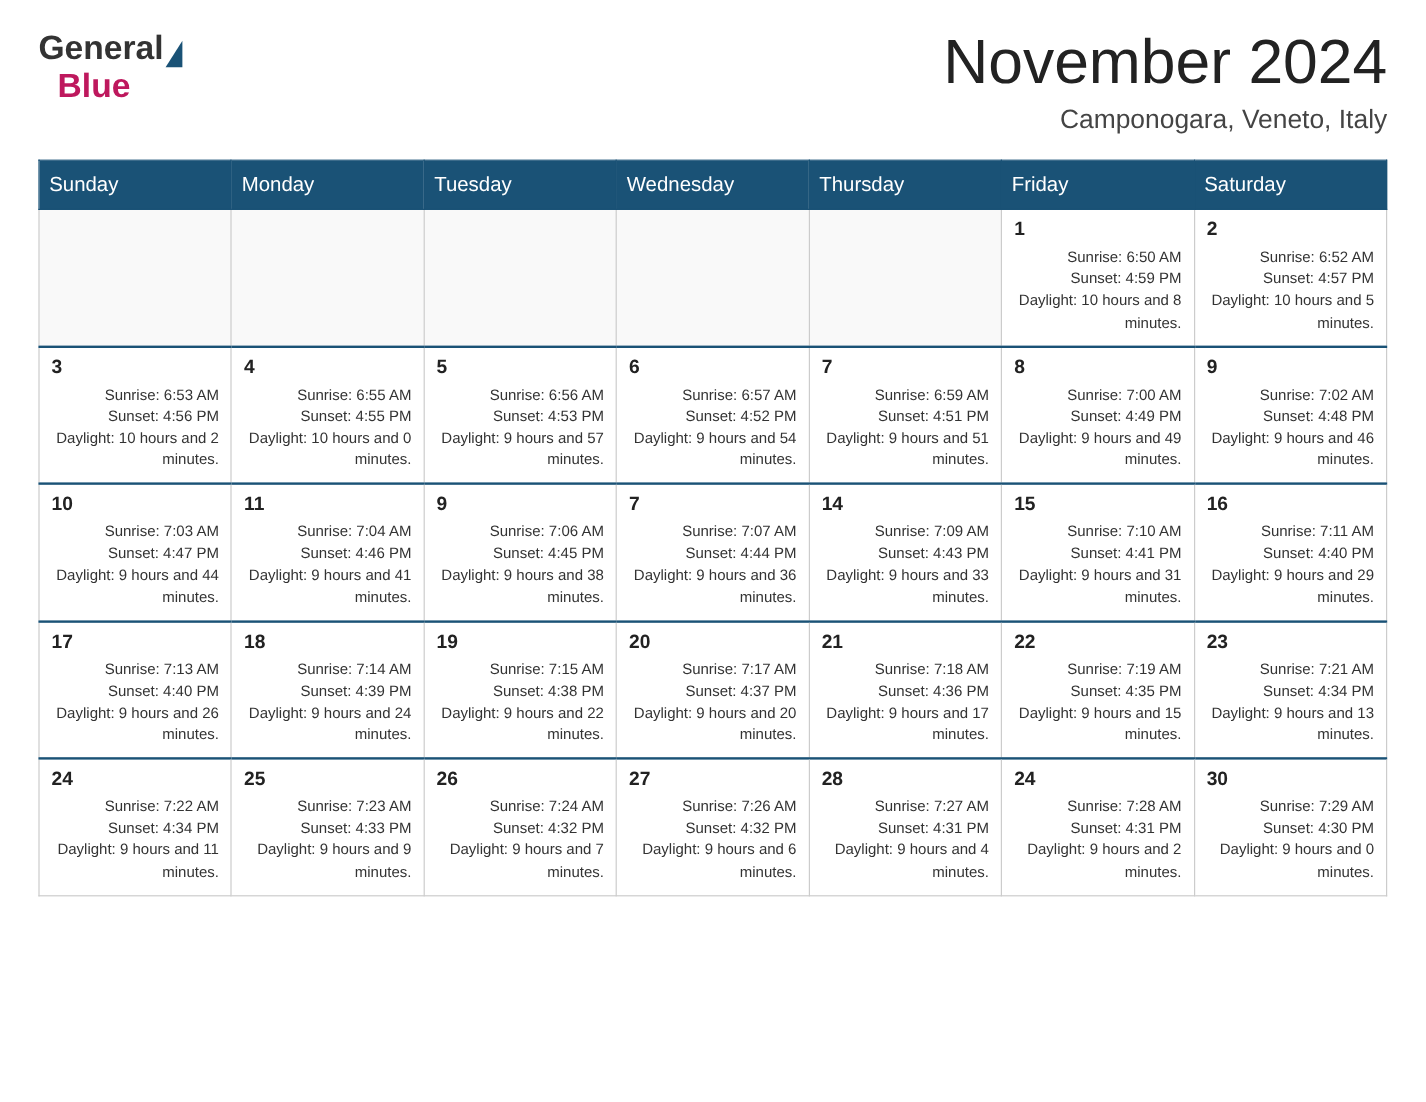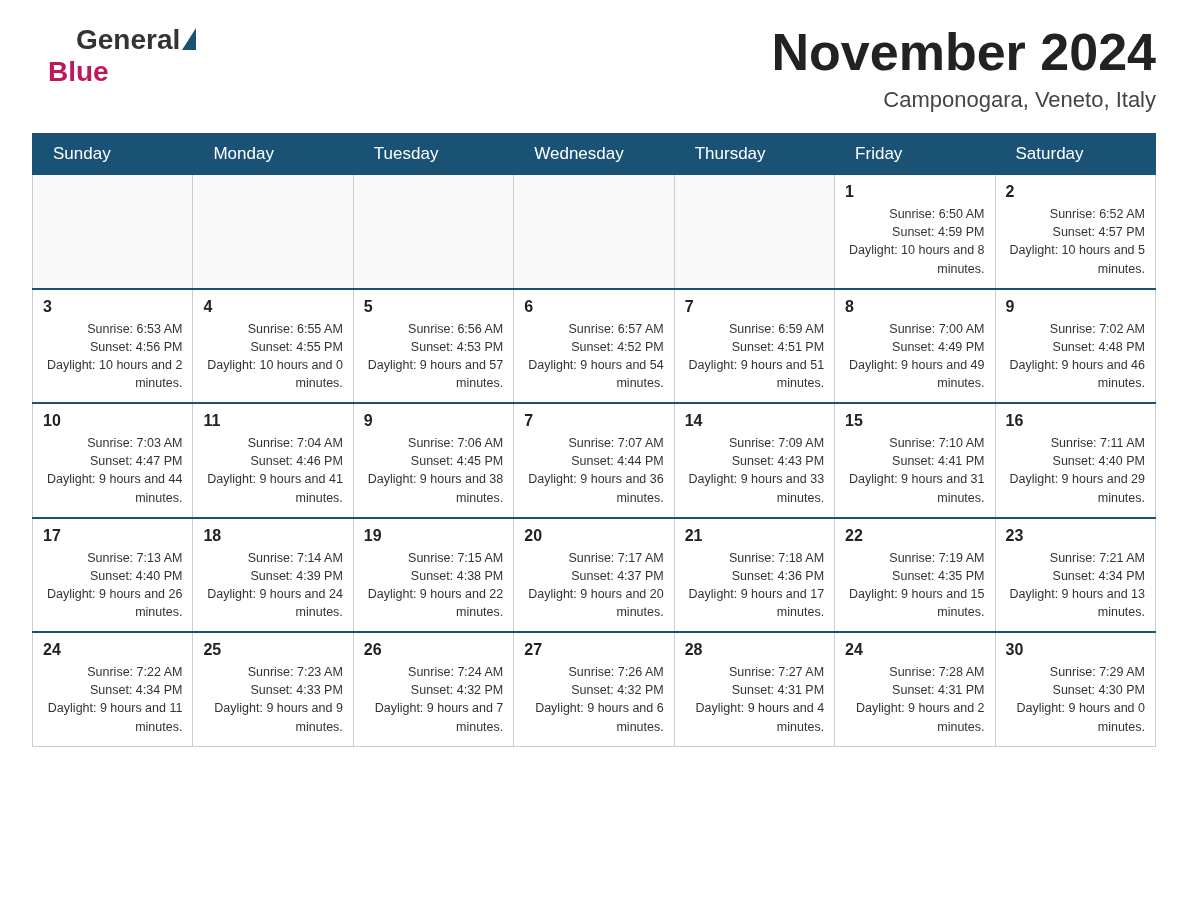"General" .logo-top { align-items: flex-start -> flex-end; margin-left: 44px -> none }
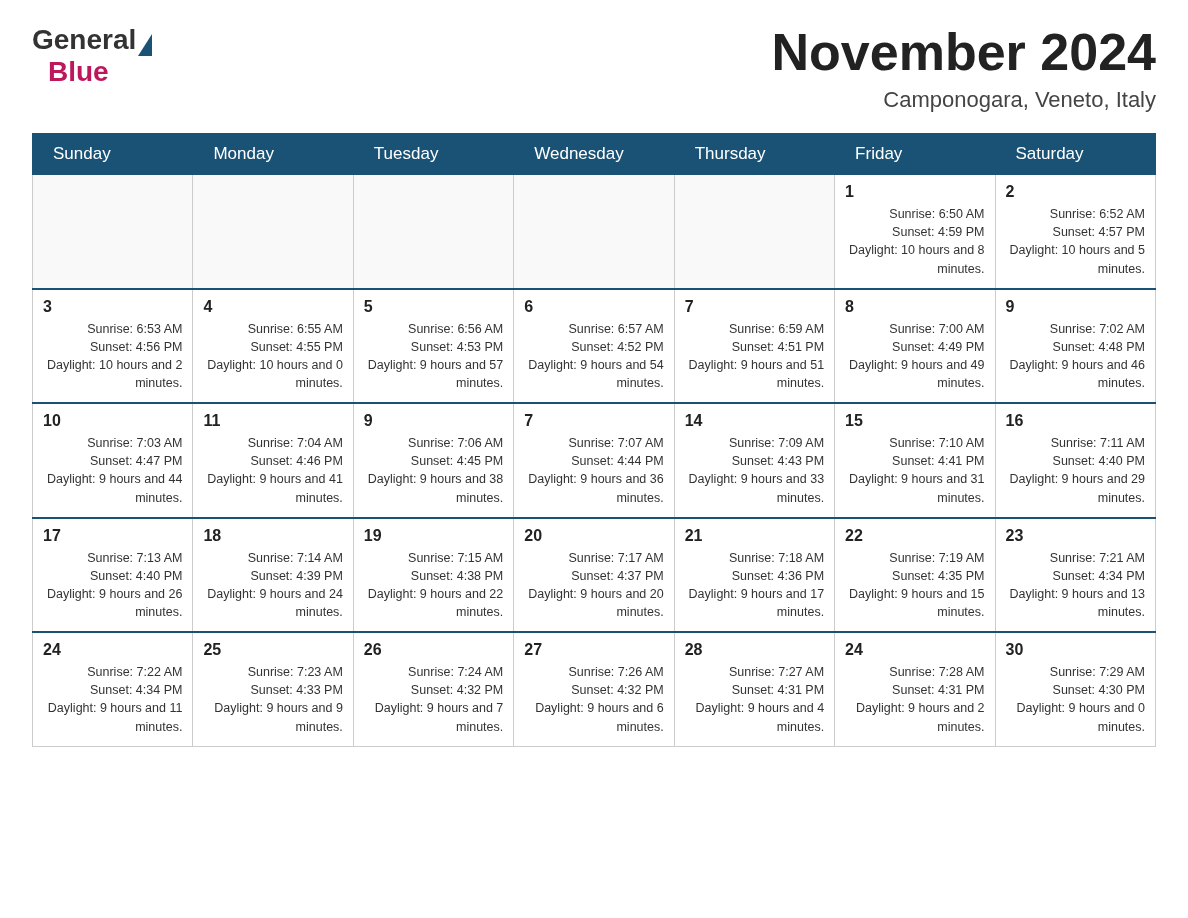"November 2024" .month-title { font-weight: bold -> normal }
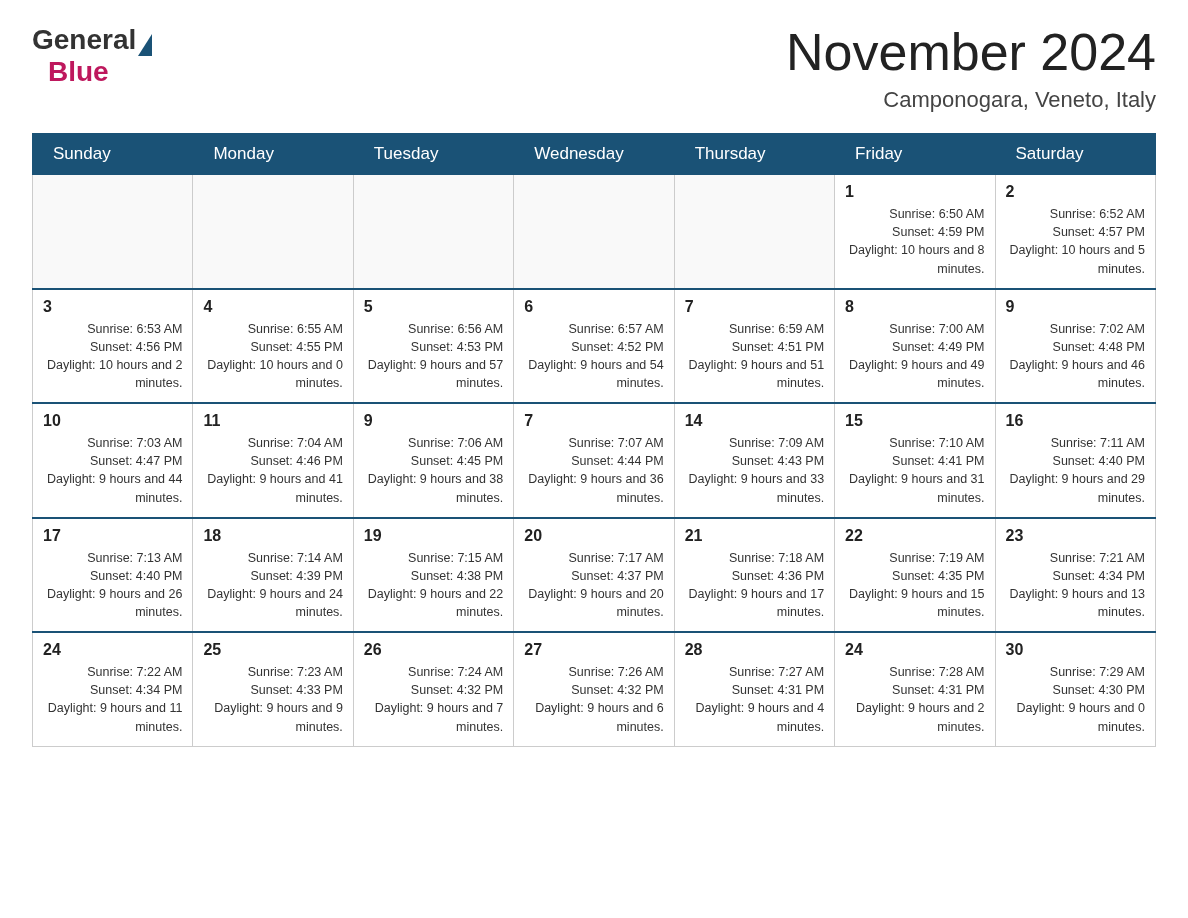"Sunday" .calendar thead tr th { padding: 10px 20px -> 10px 8px }
